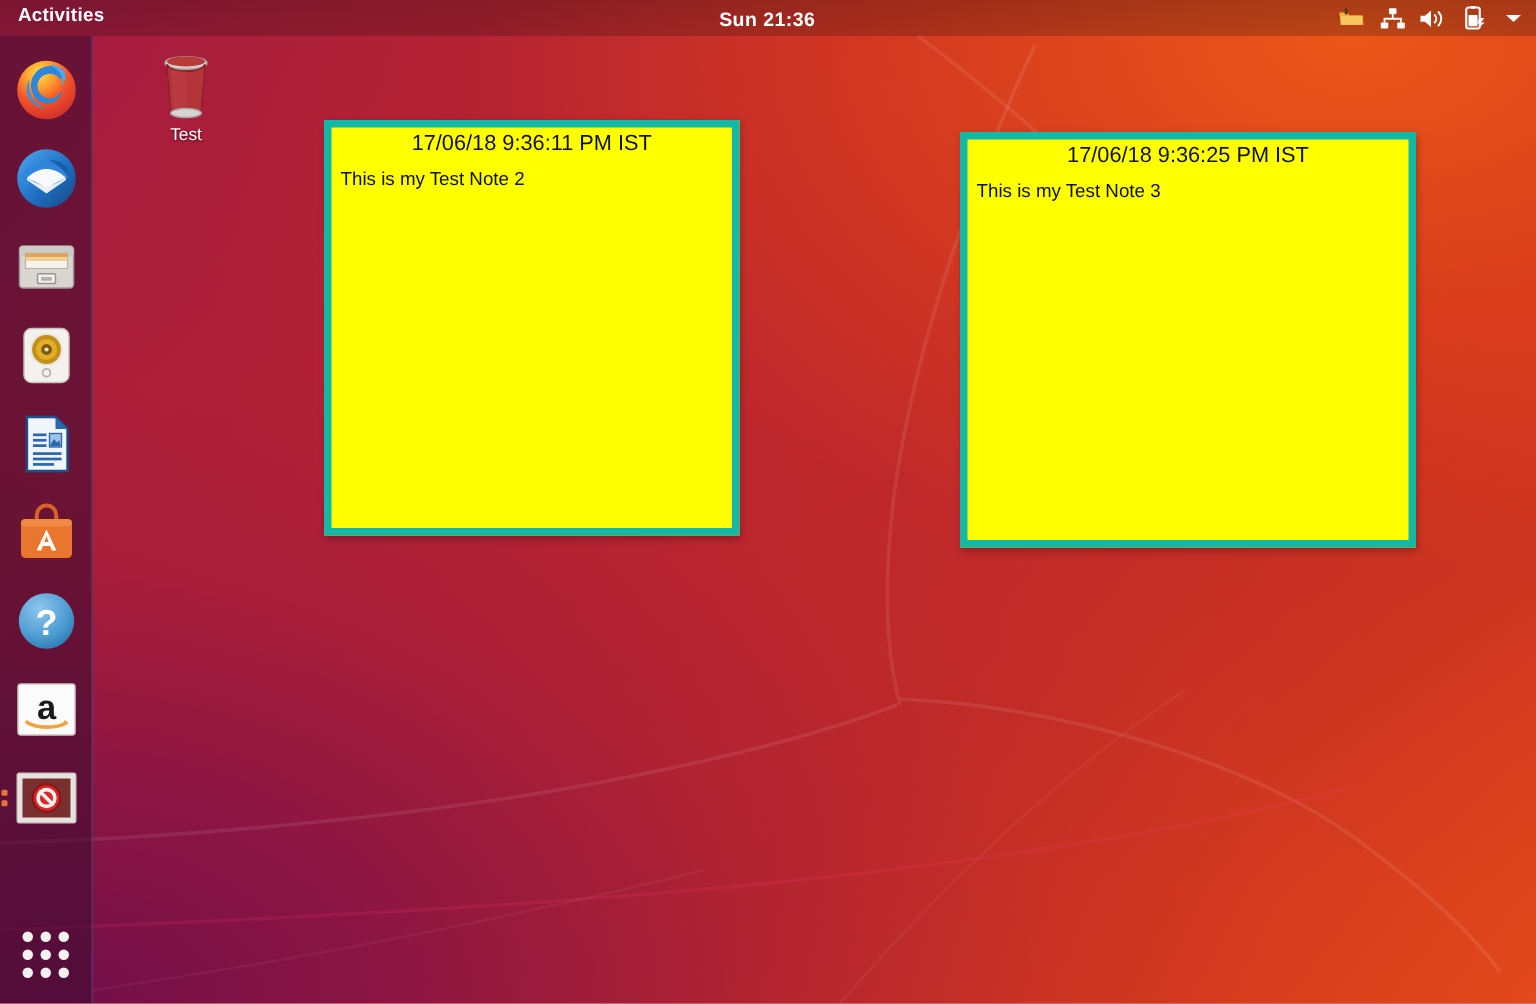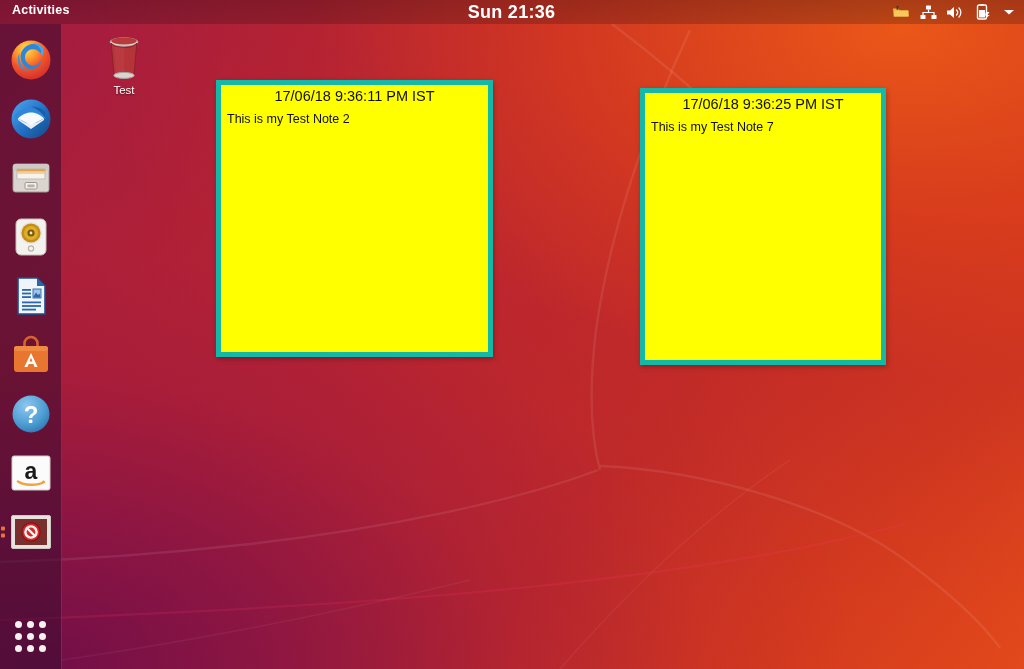"Sun 21:36" .clock { font-size: 18px -> 13px }
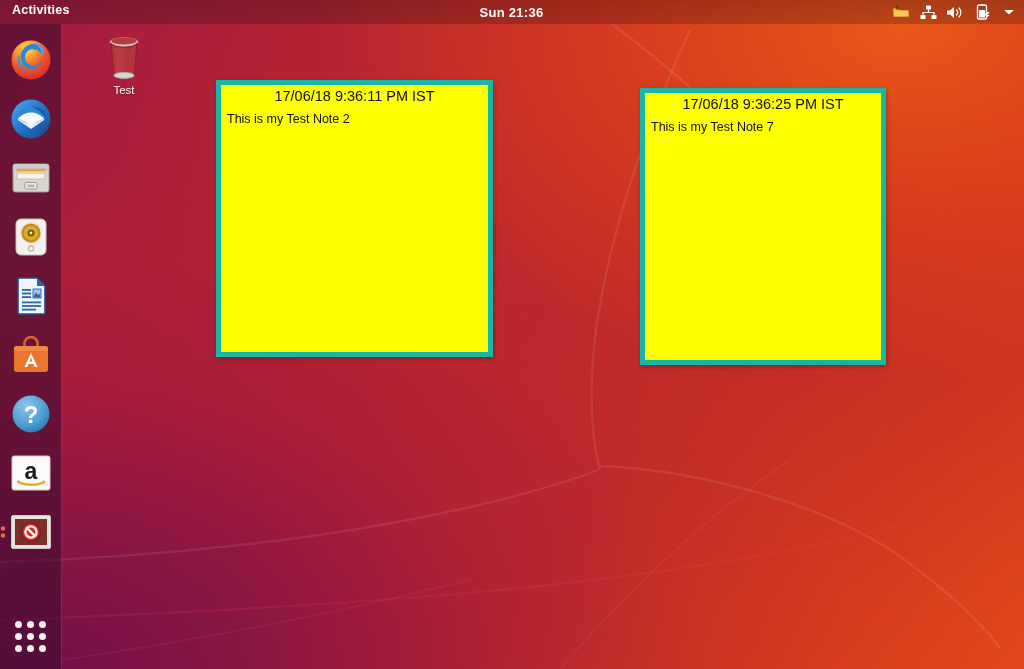"17/06/18 9:36:25 PM IST" div.note { width: 246px -> 304px }
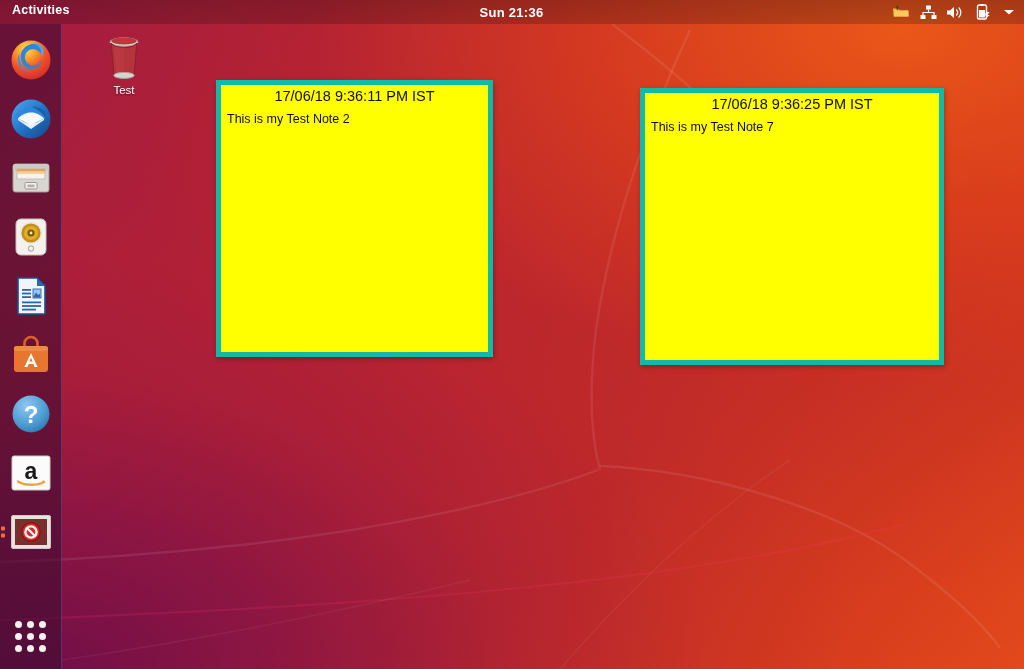"This is my Test Note 7" div.note-body { text: 7 -> 3 }
